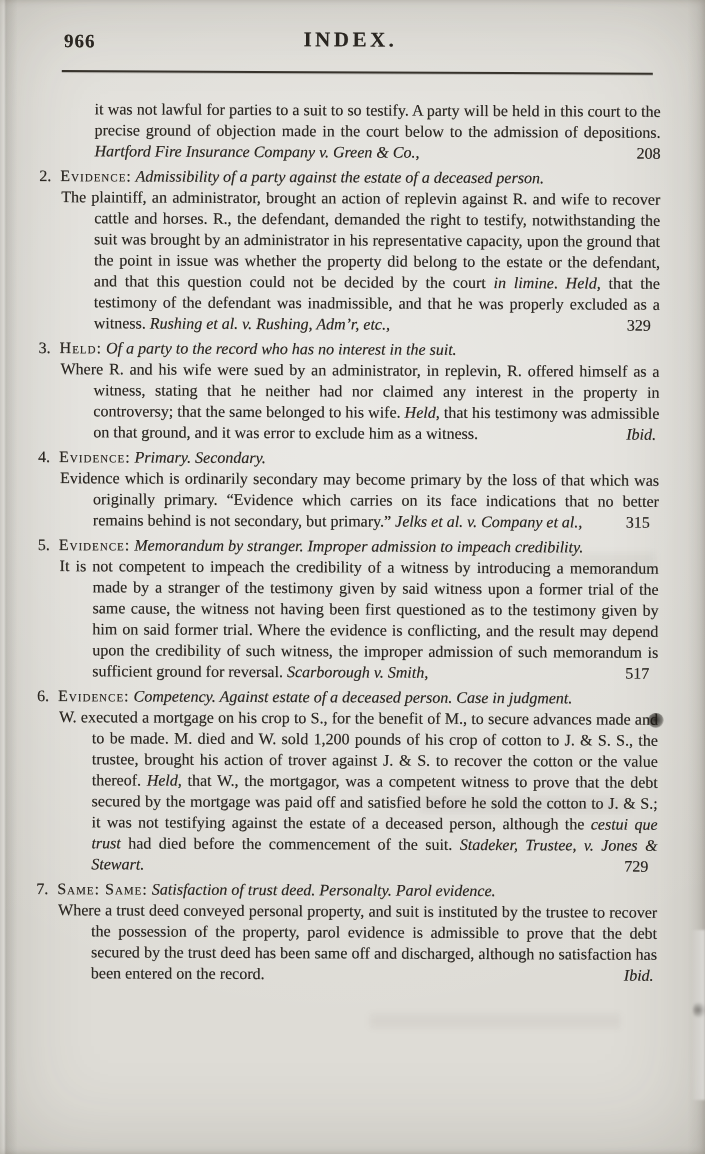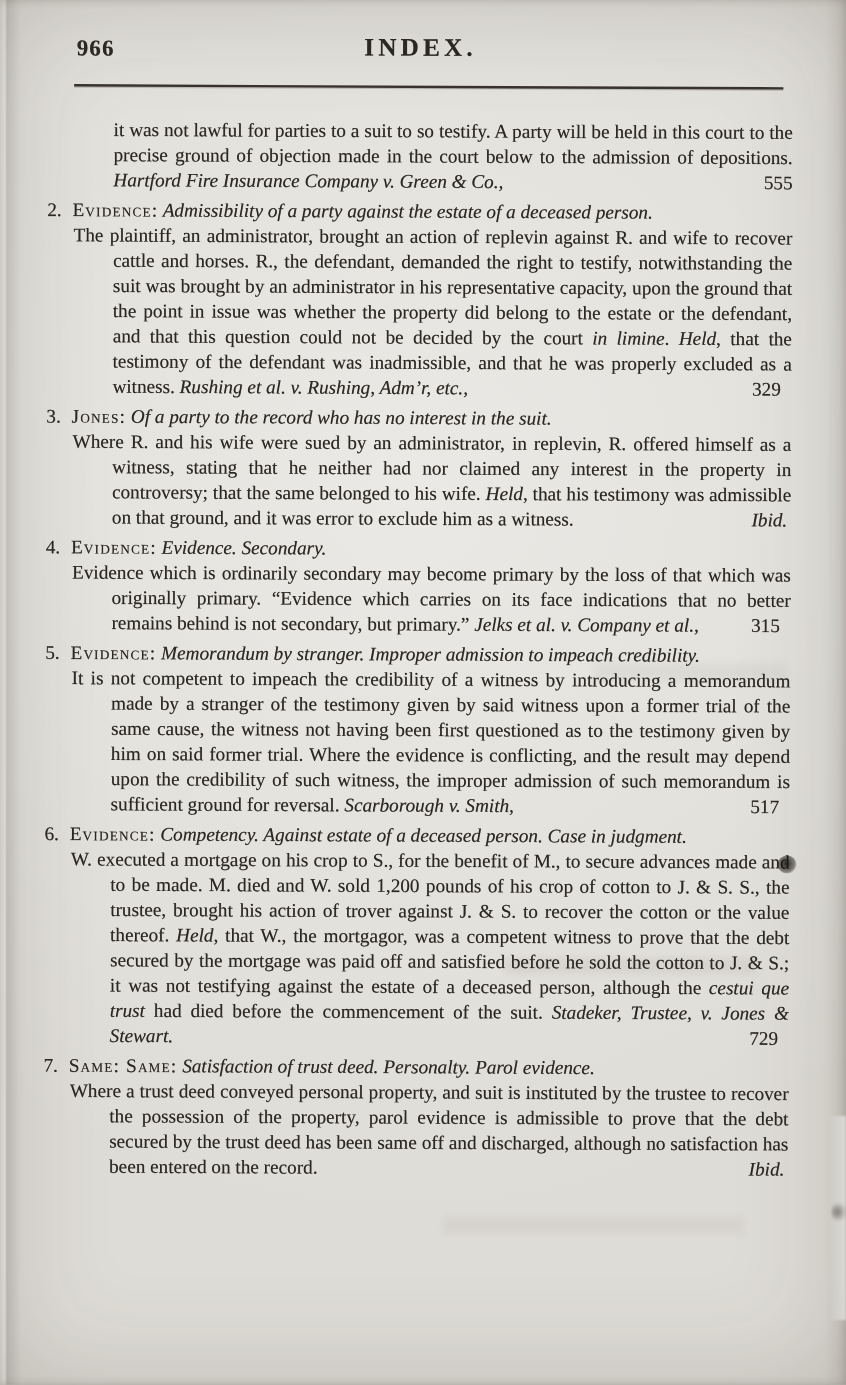"555" span.ref { text: 555 -> 208 }
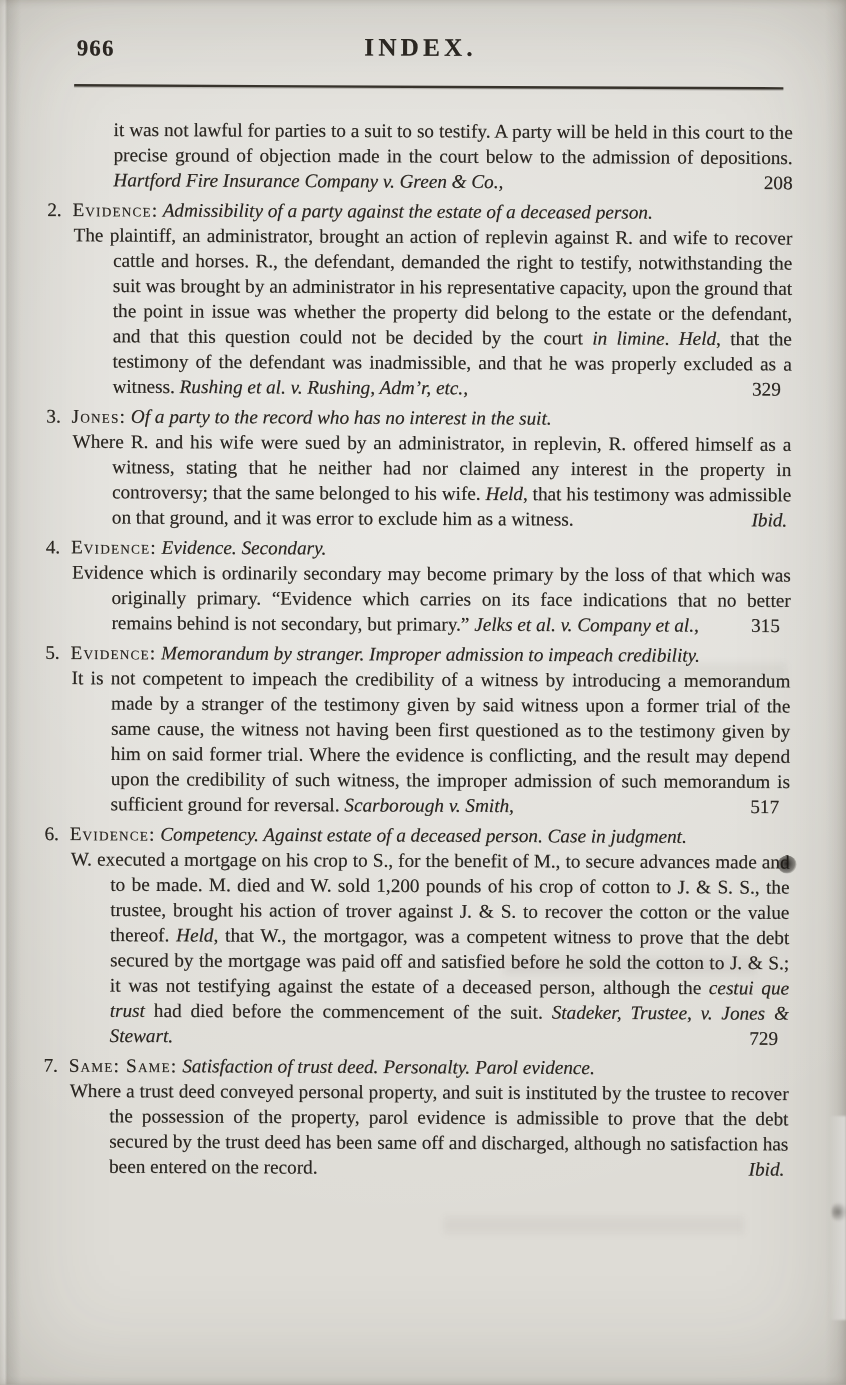"Jones:" span.sc { text: Jones -> Held }
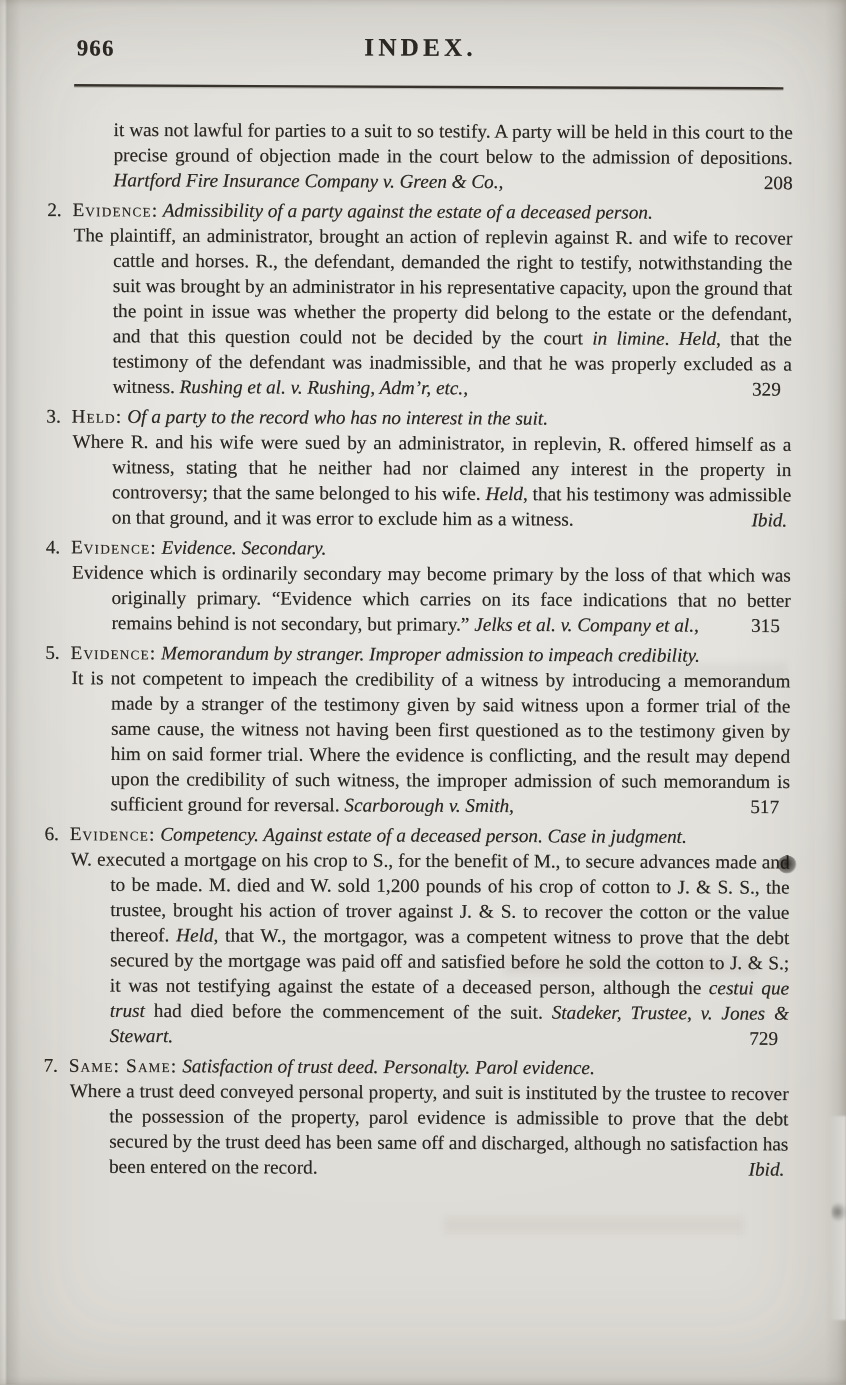"Evidence. Secondary." span.it { text: Evidence -> Primary }
